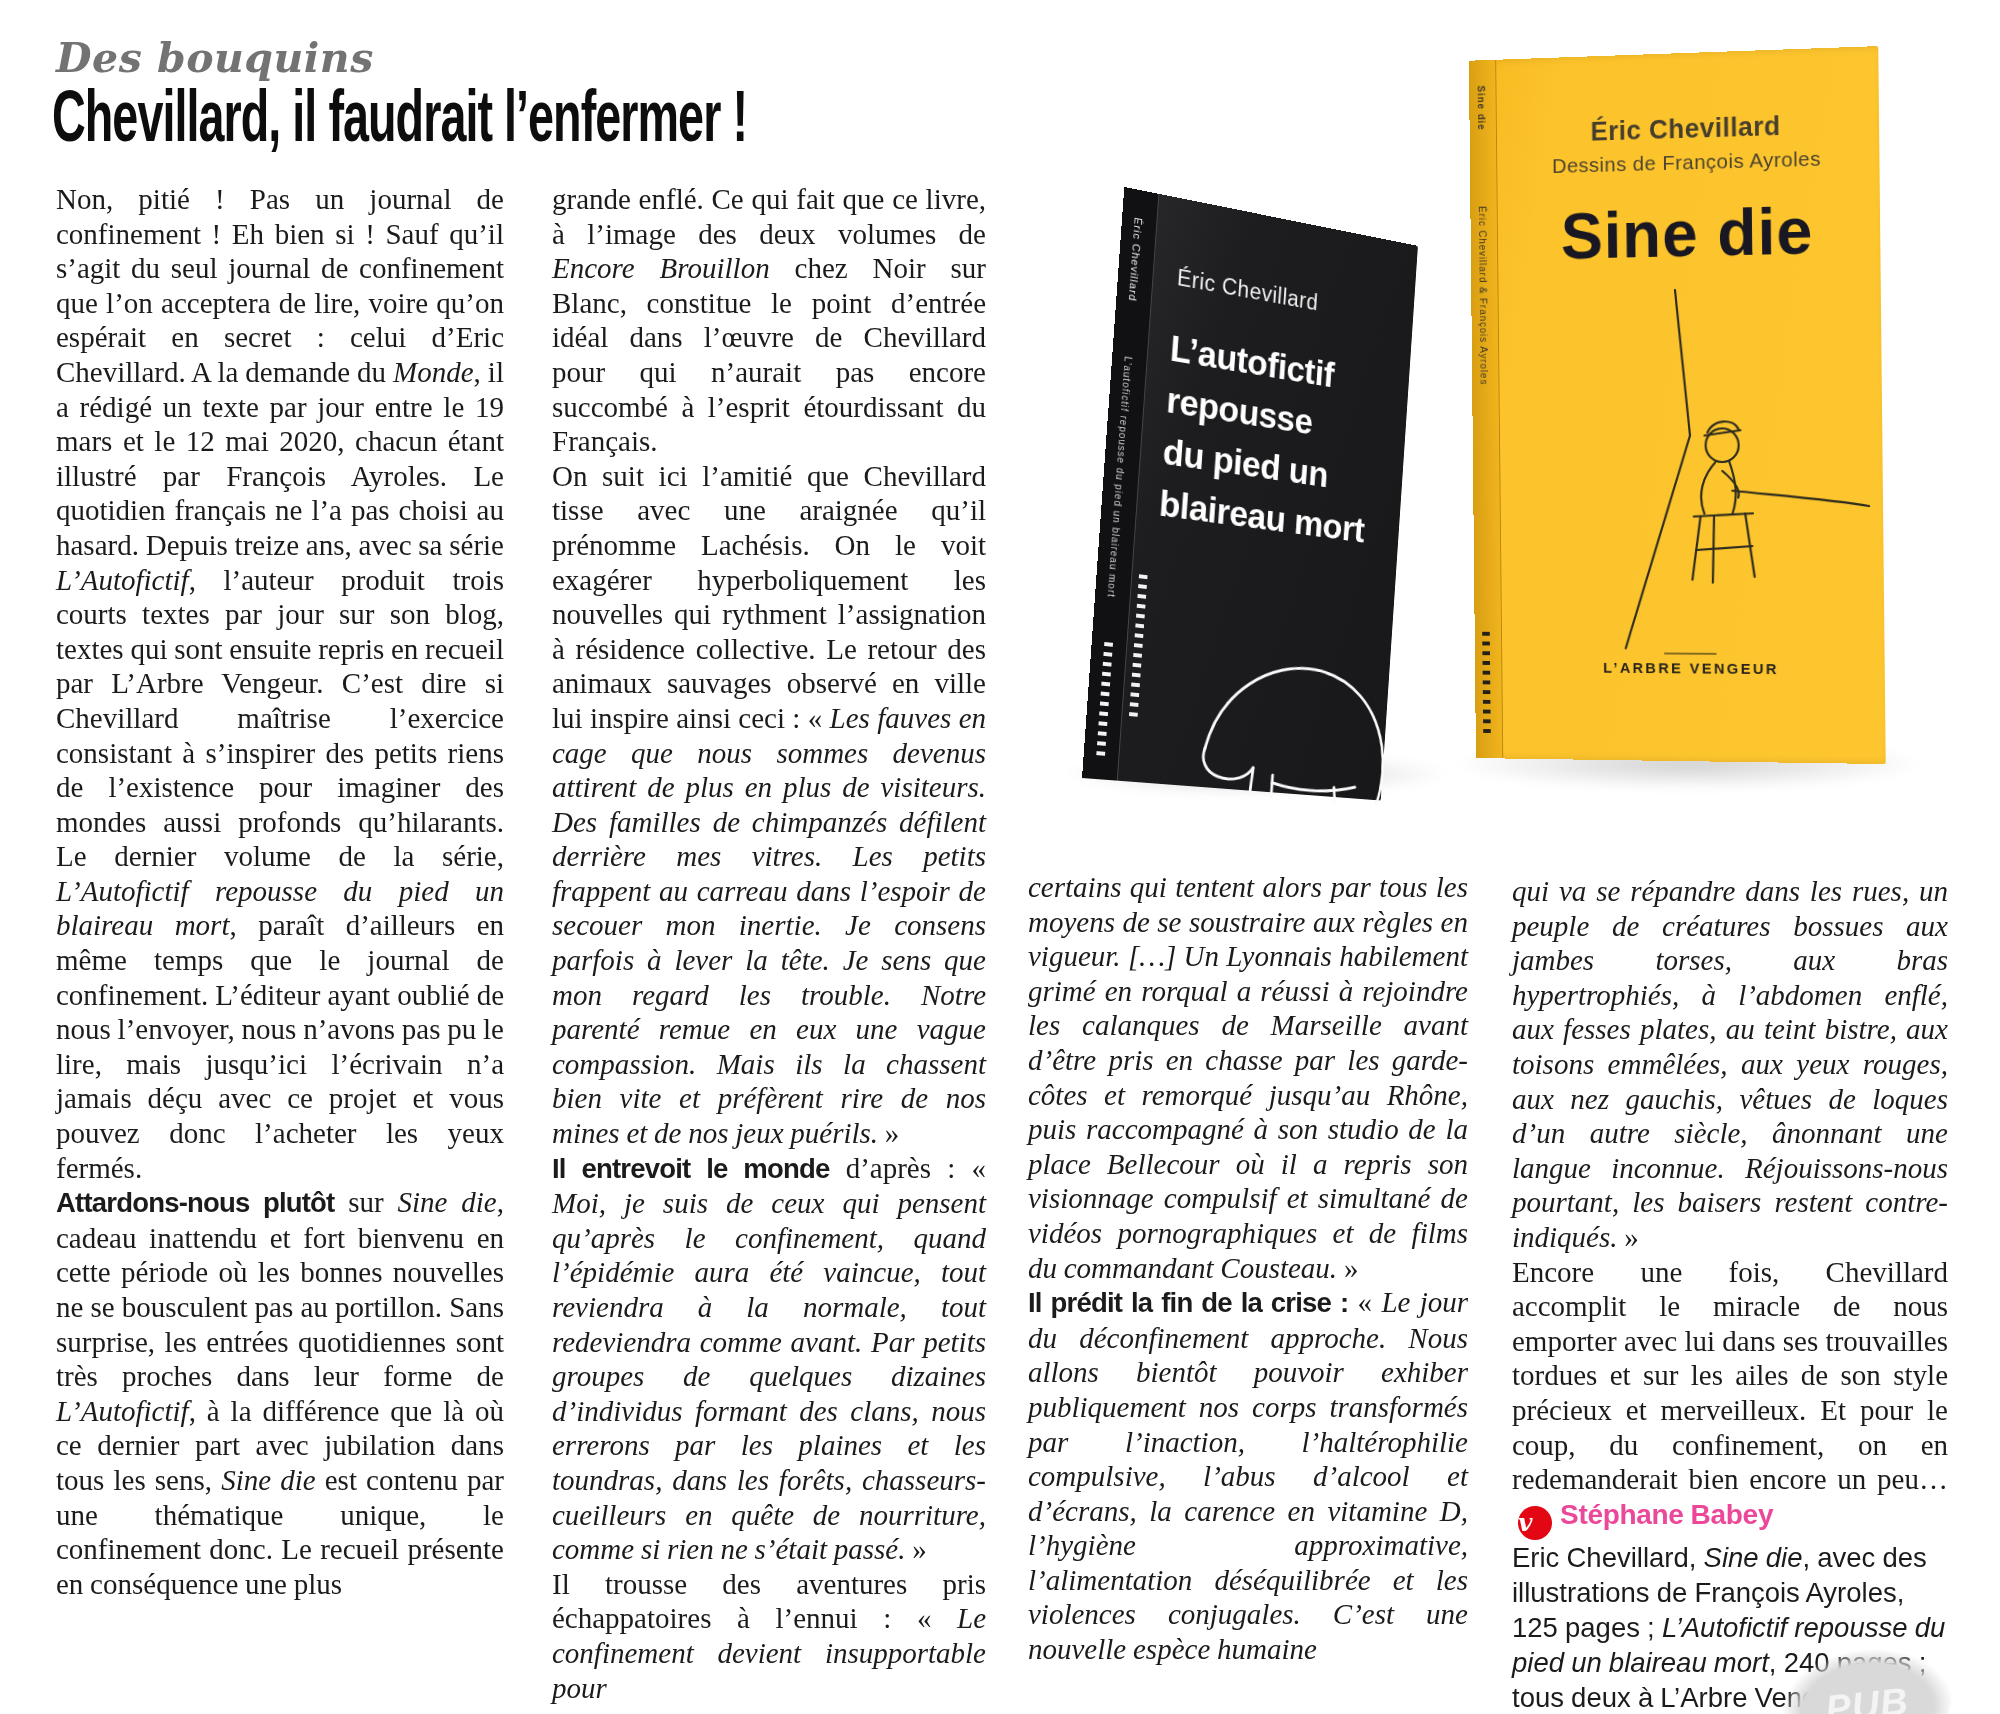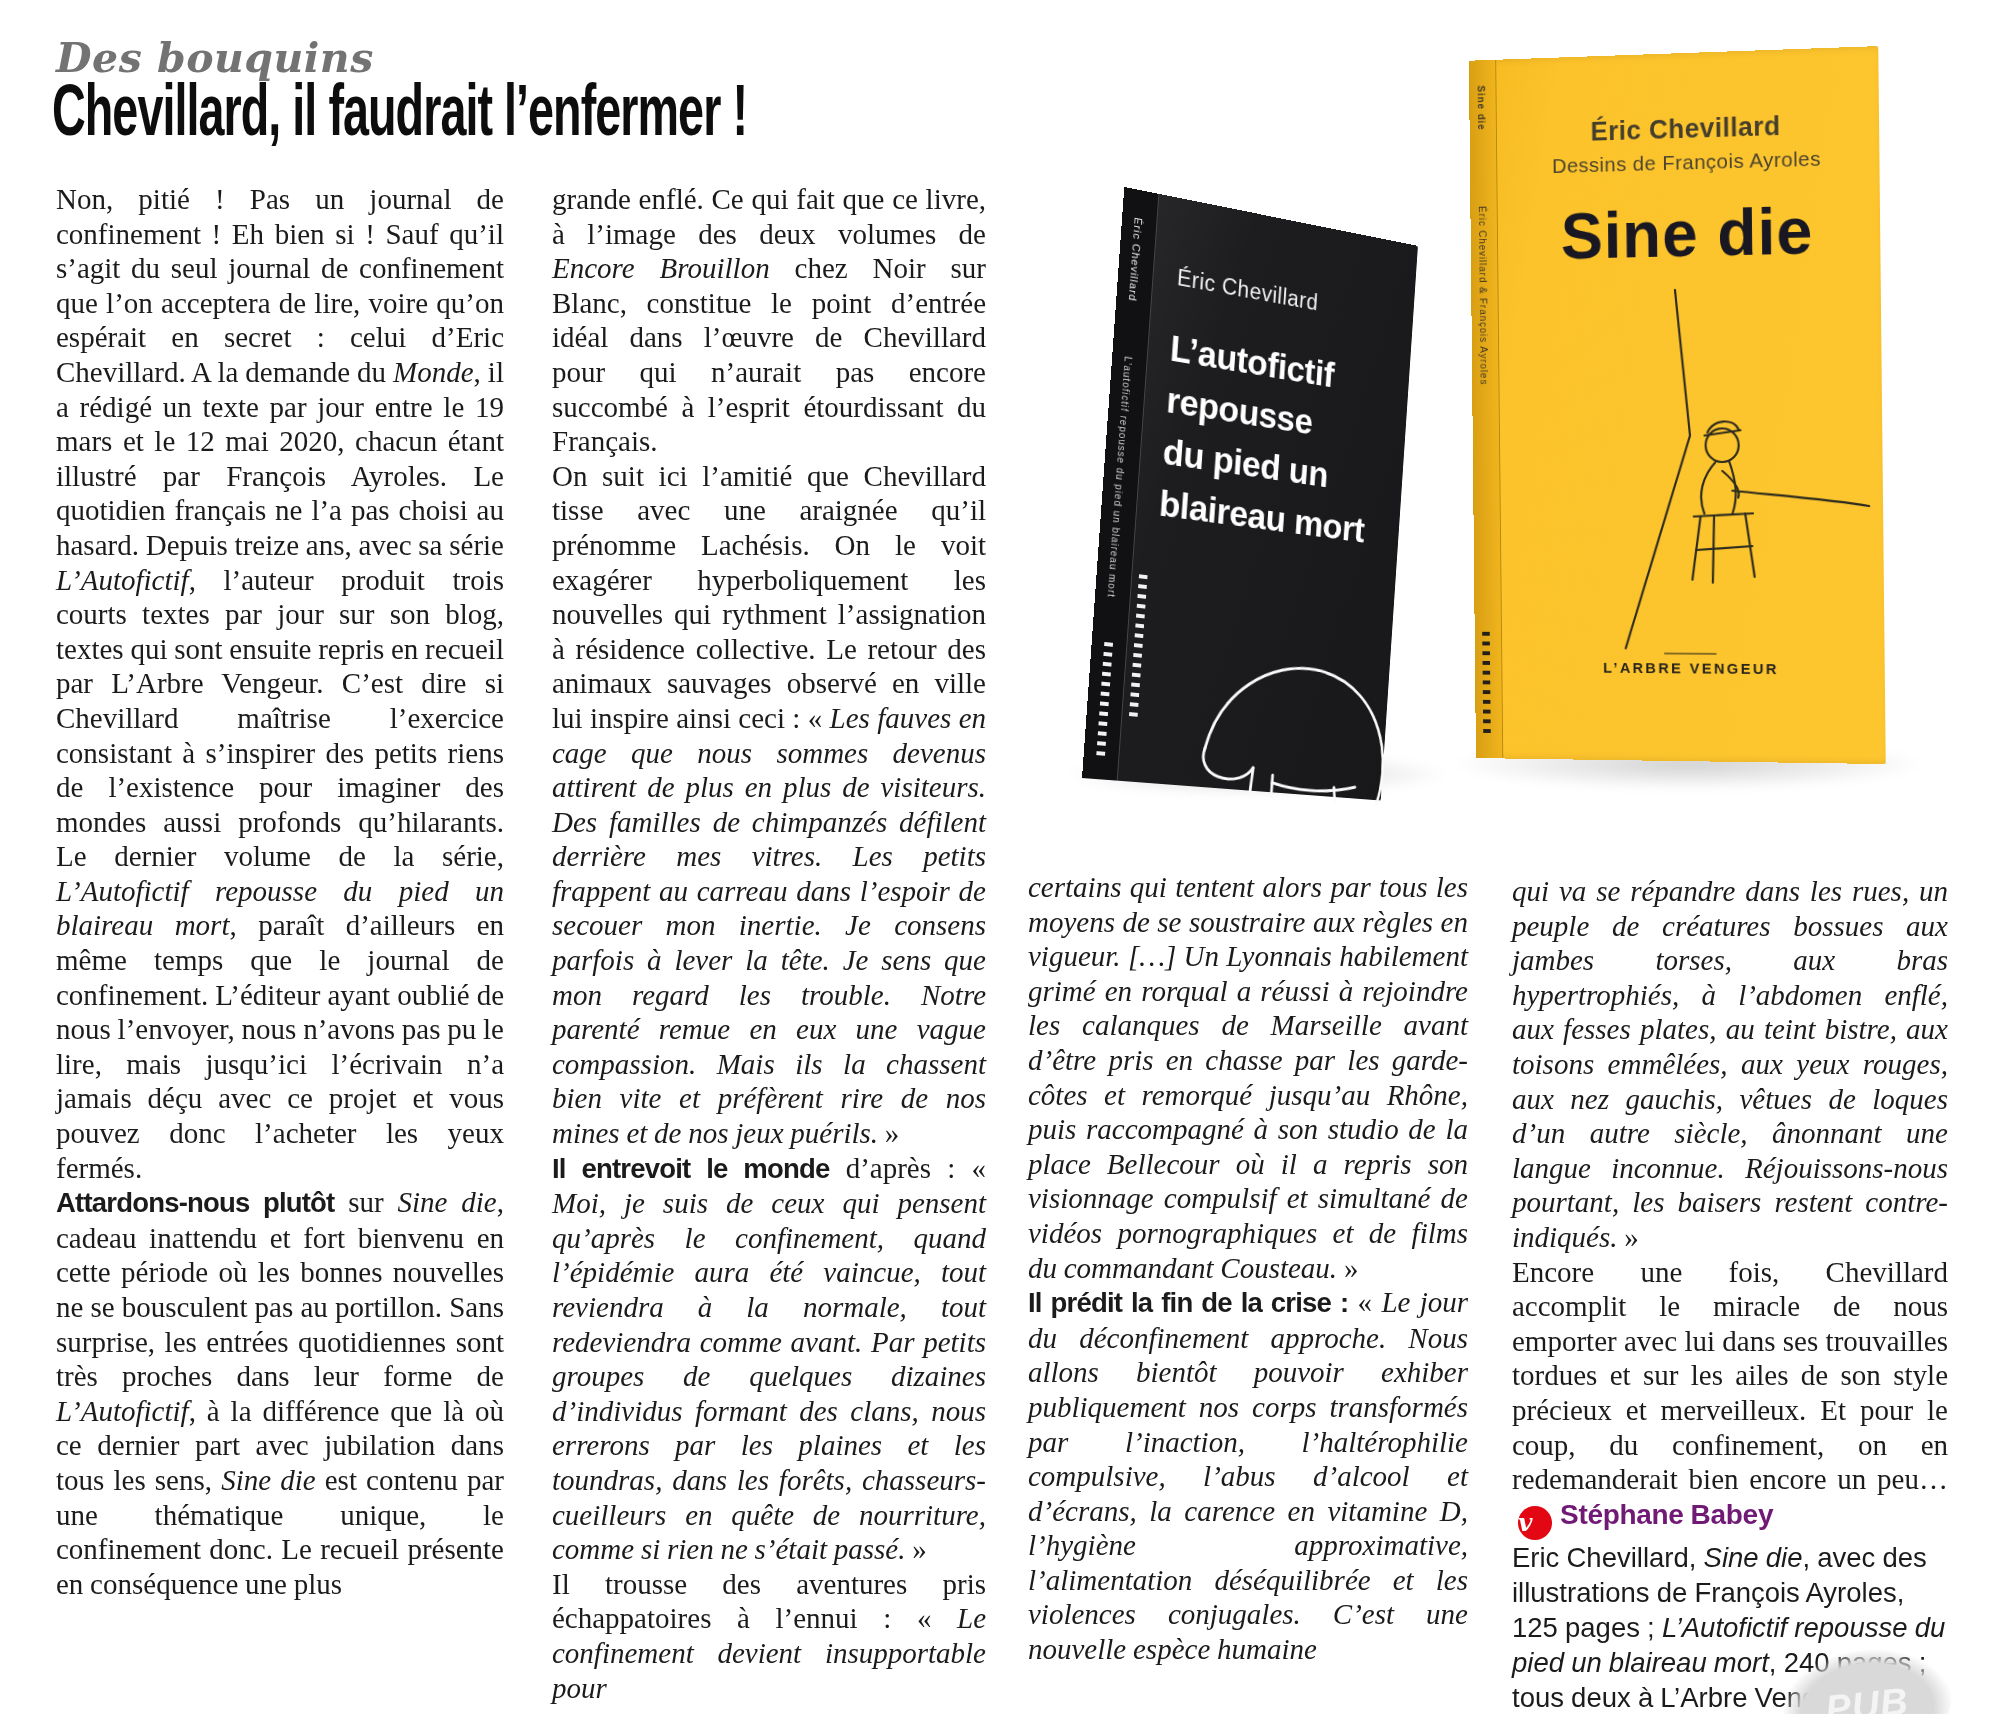"Chevillard, il faudrait l’enfermer !" .headline { top: 68px -> 74px }
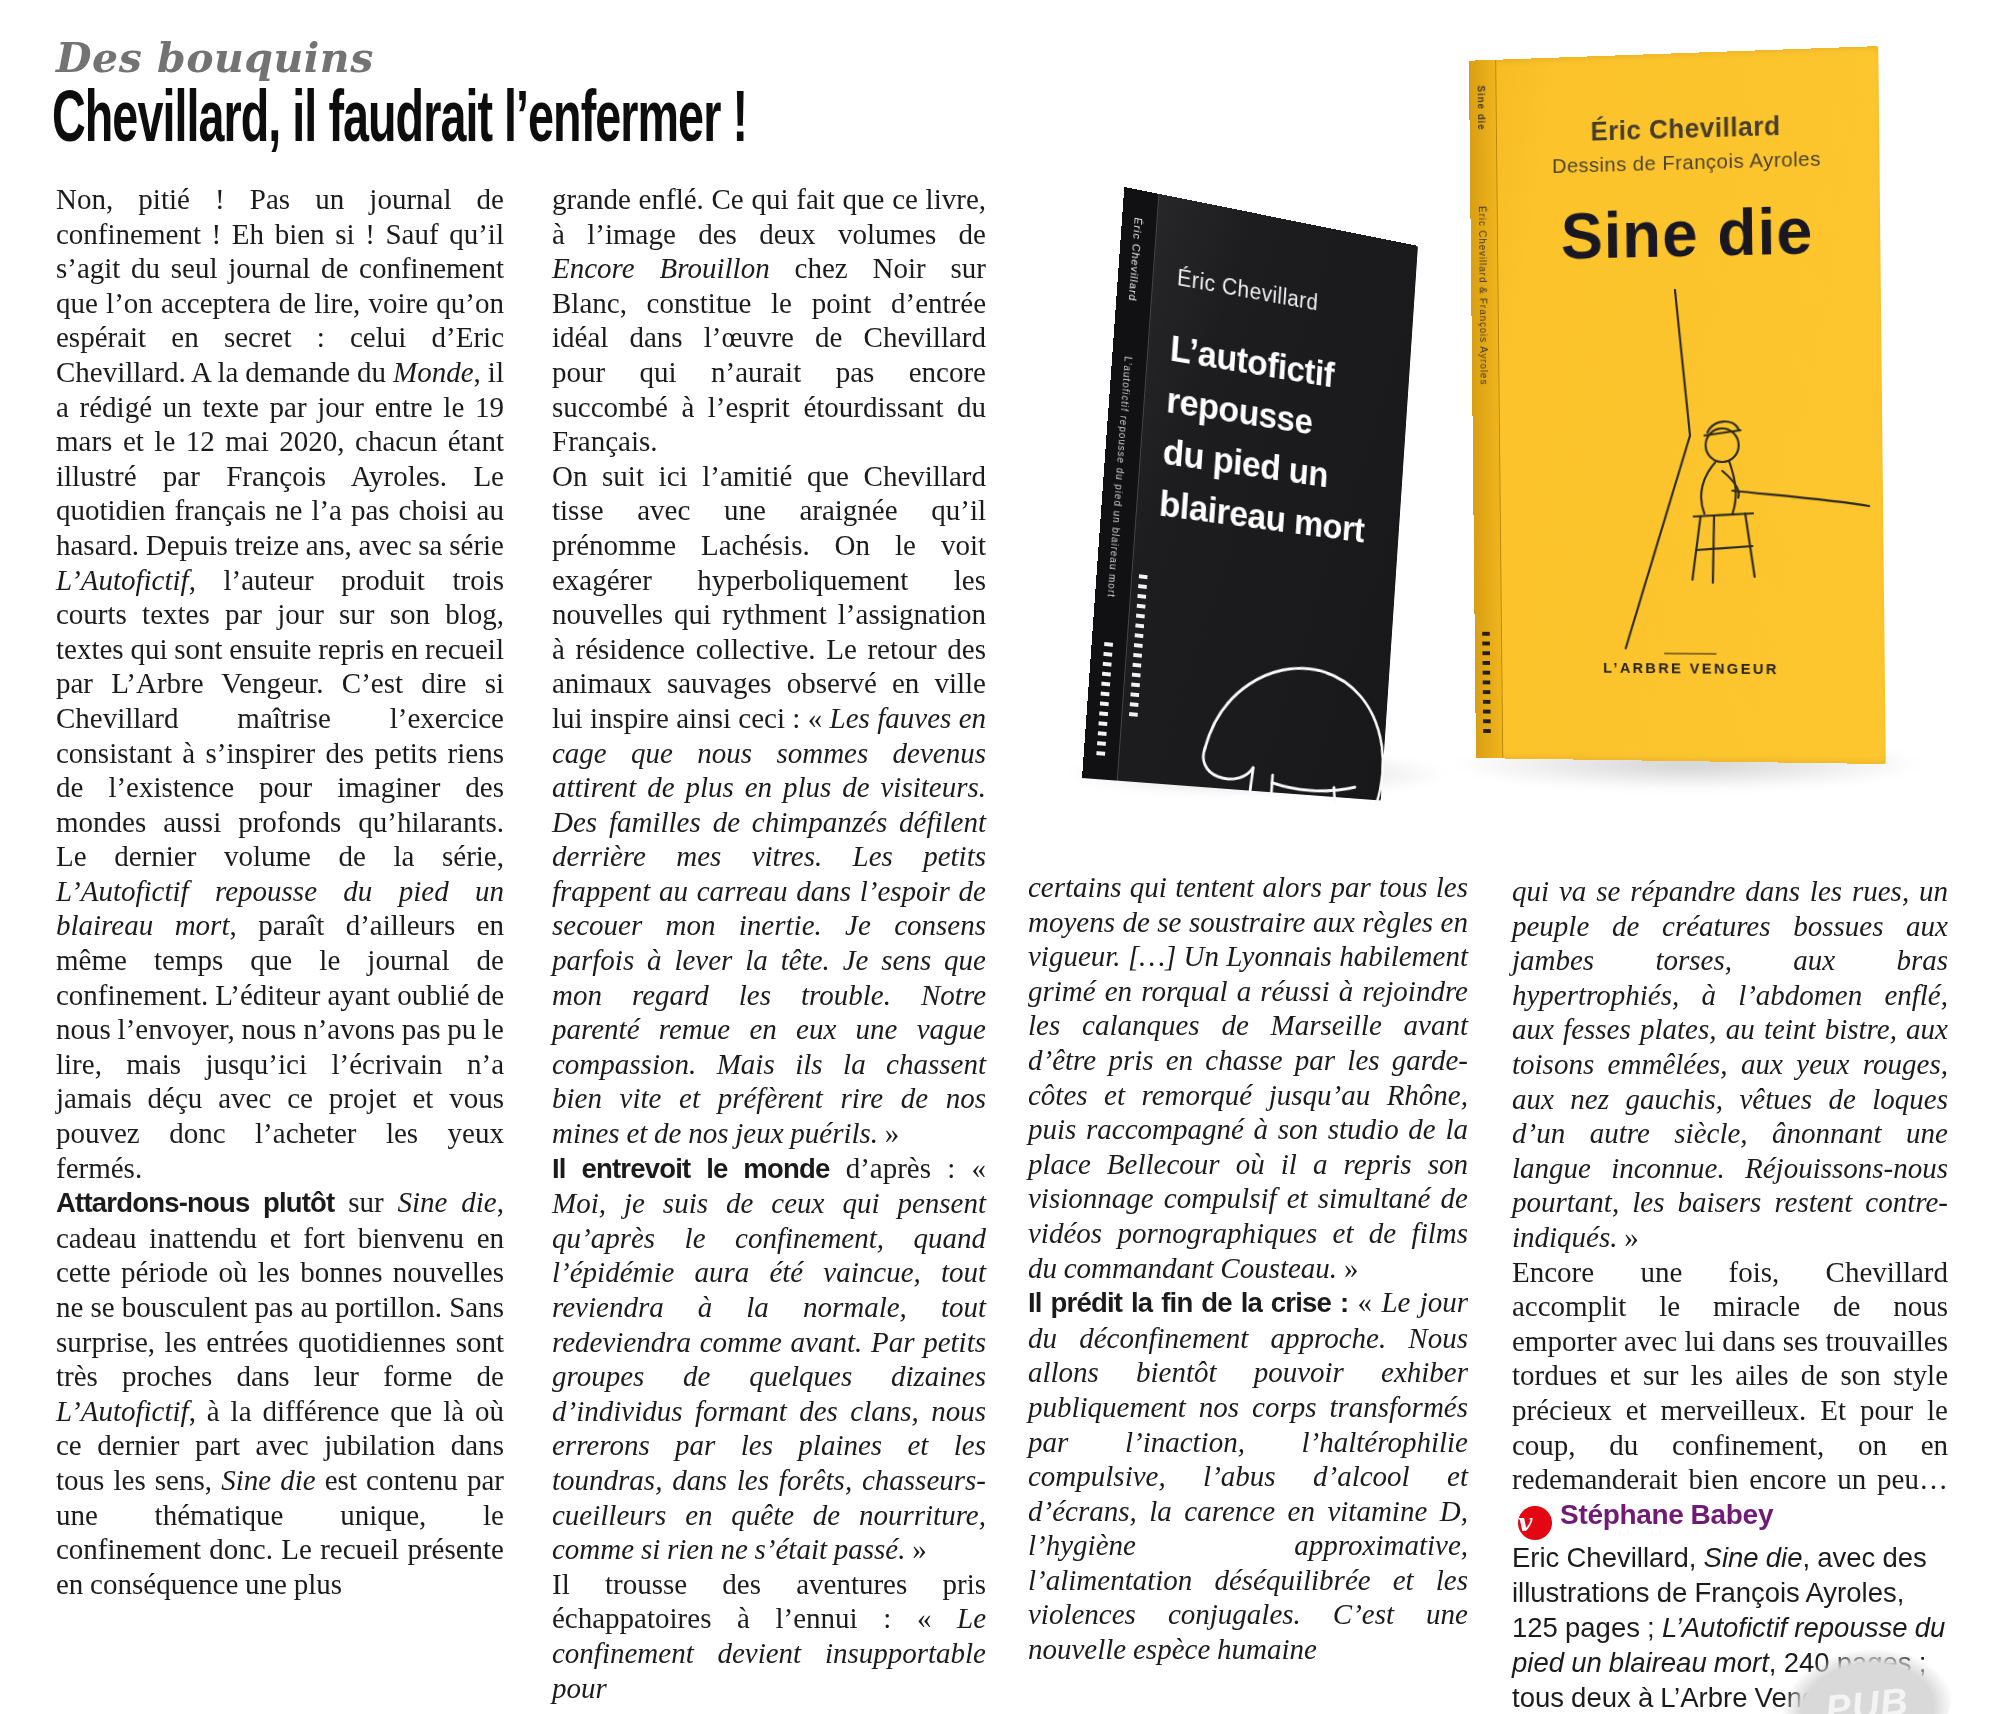"Stéphane Babey" .para span.g { color: #701a75 -> #ec4899 }
